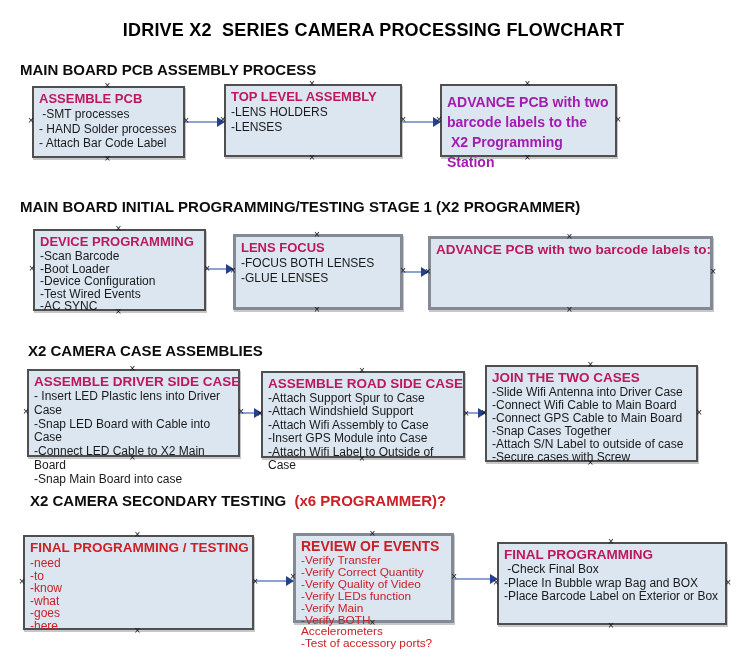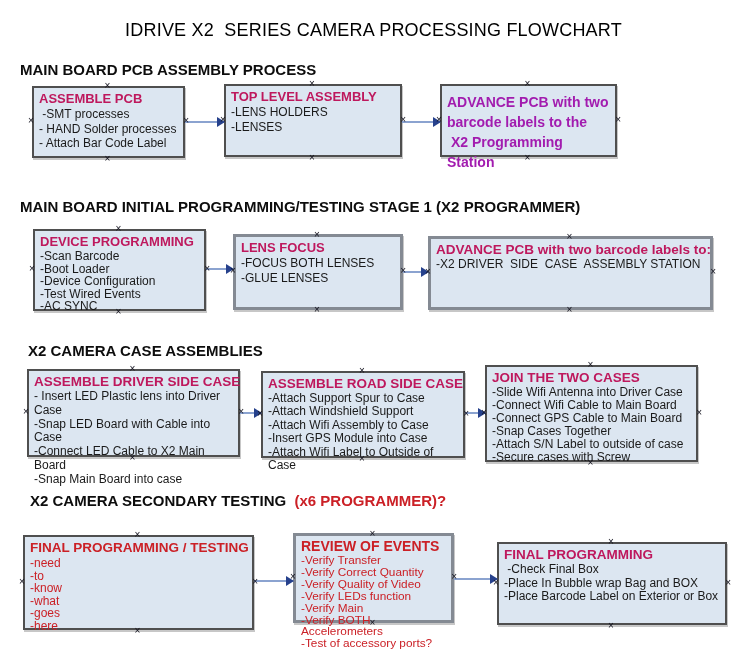"IDRIVE X2 SERIES CAMERA PROCESSING" .page-title { font-weight: normal -> bold }
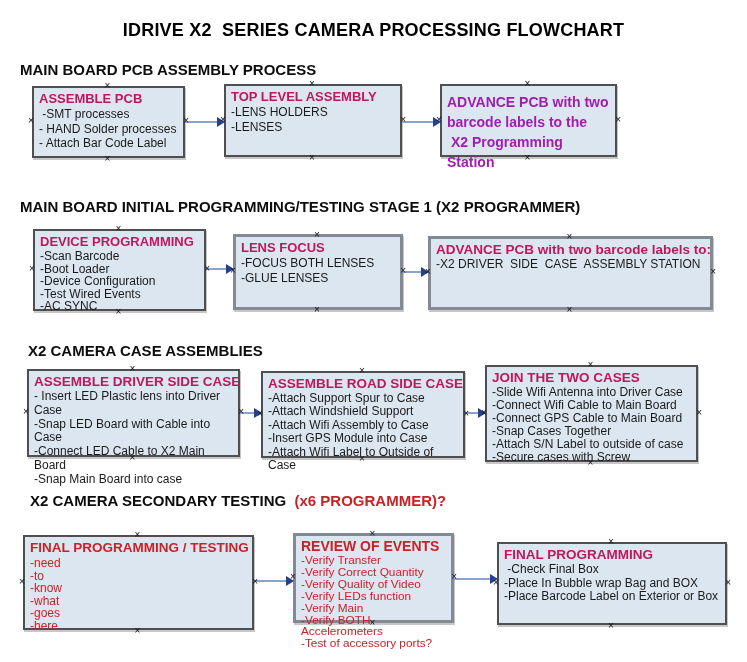"-X2 DRIVER SIDE CASE ASSEMBLY" div.box-items { html: <div> <div>-X2 DRIVER SIDE CASE ASSEMBLY STATION</div> </div> -> none }
